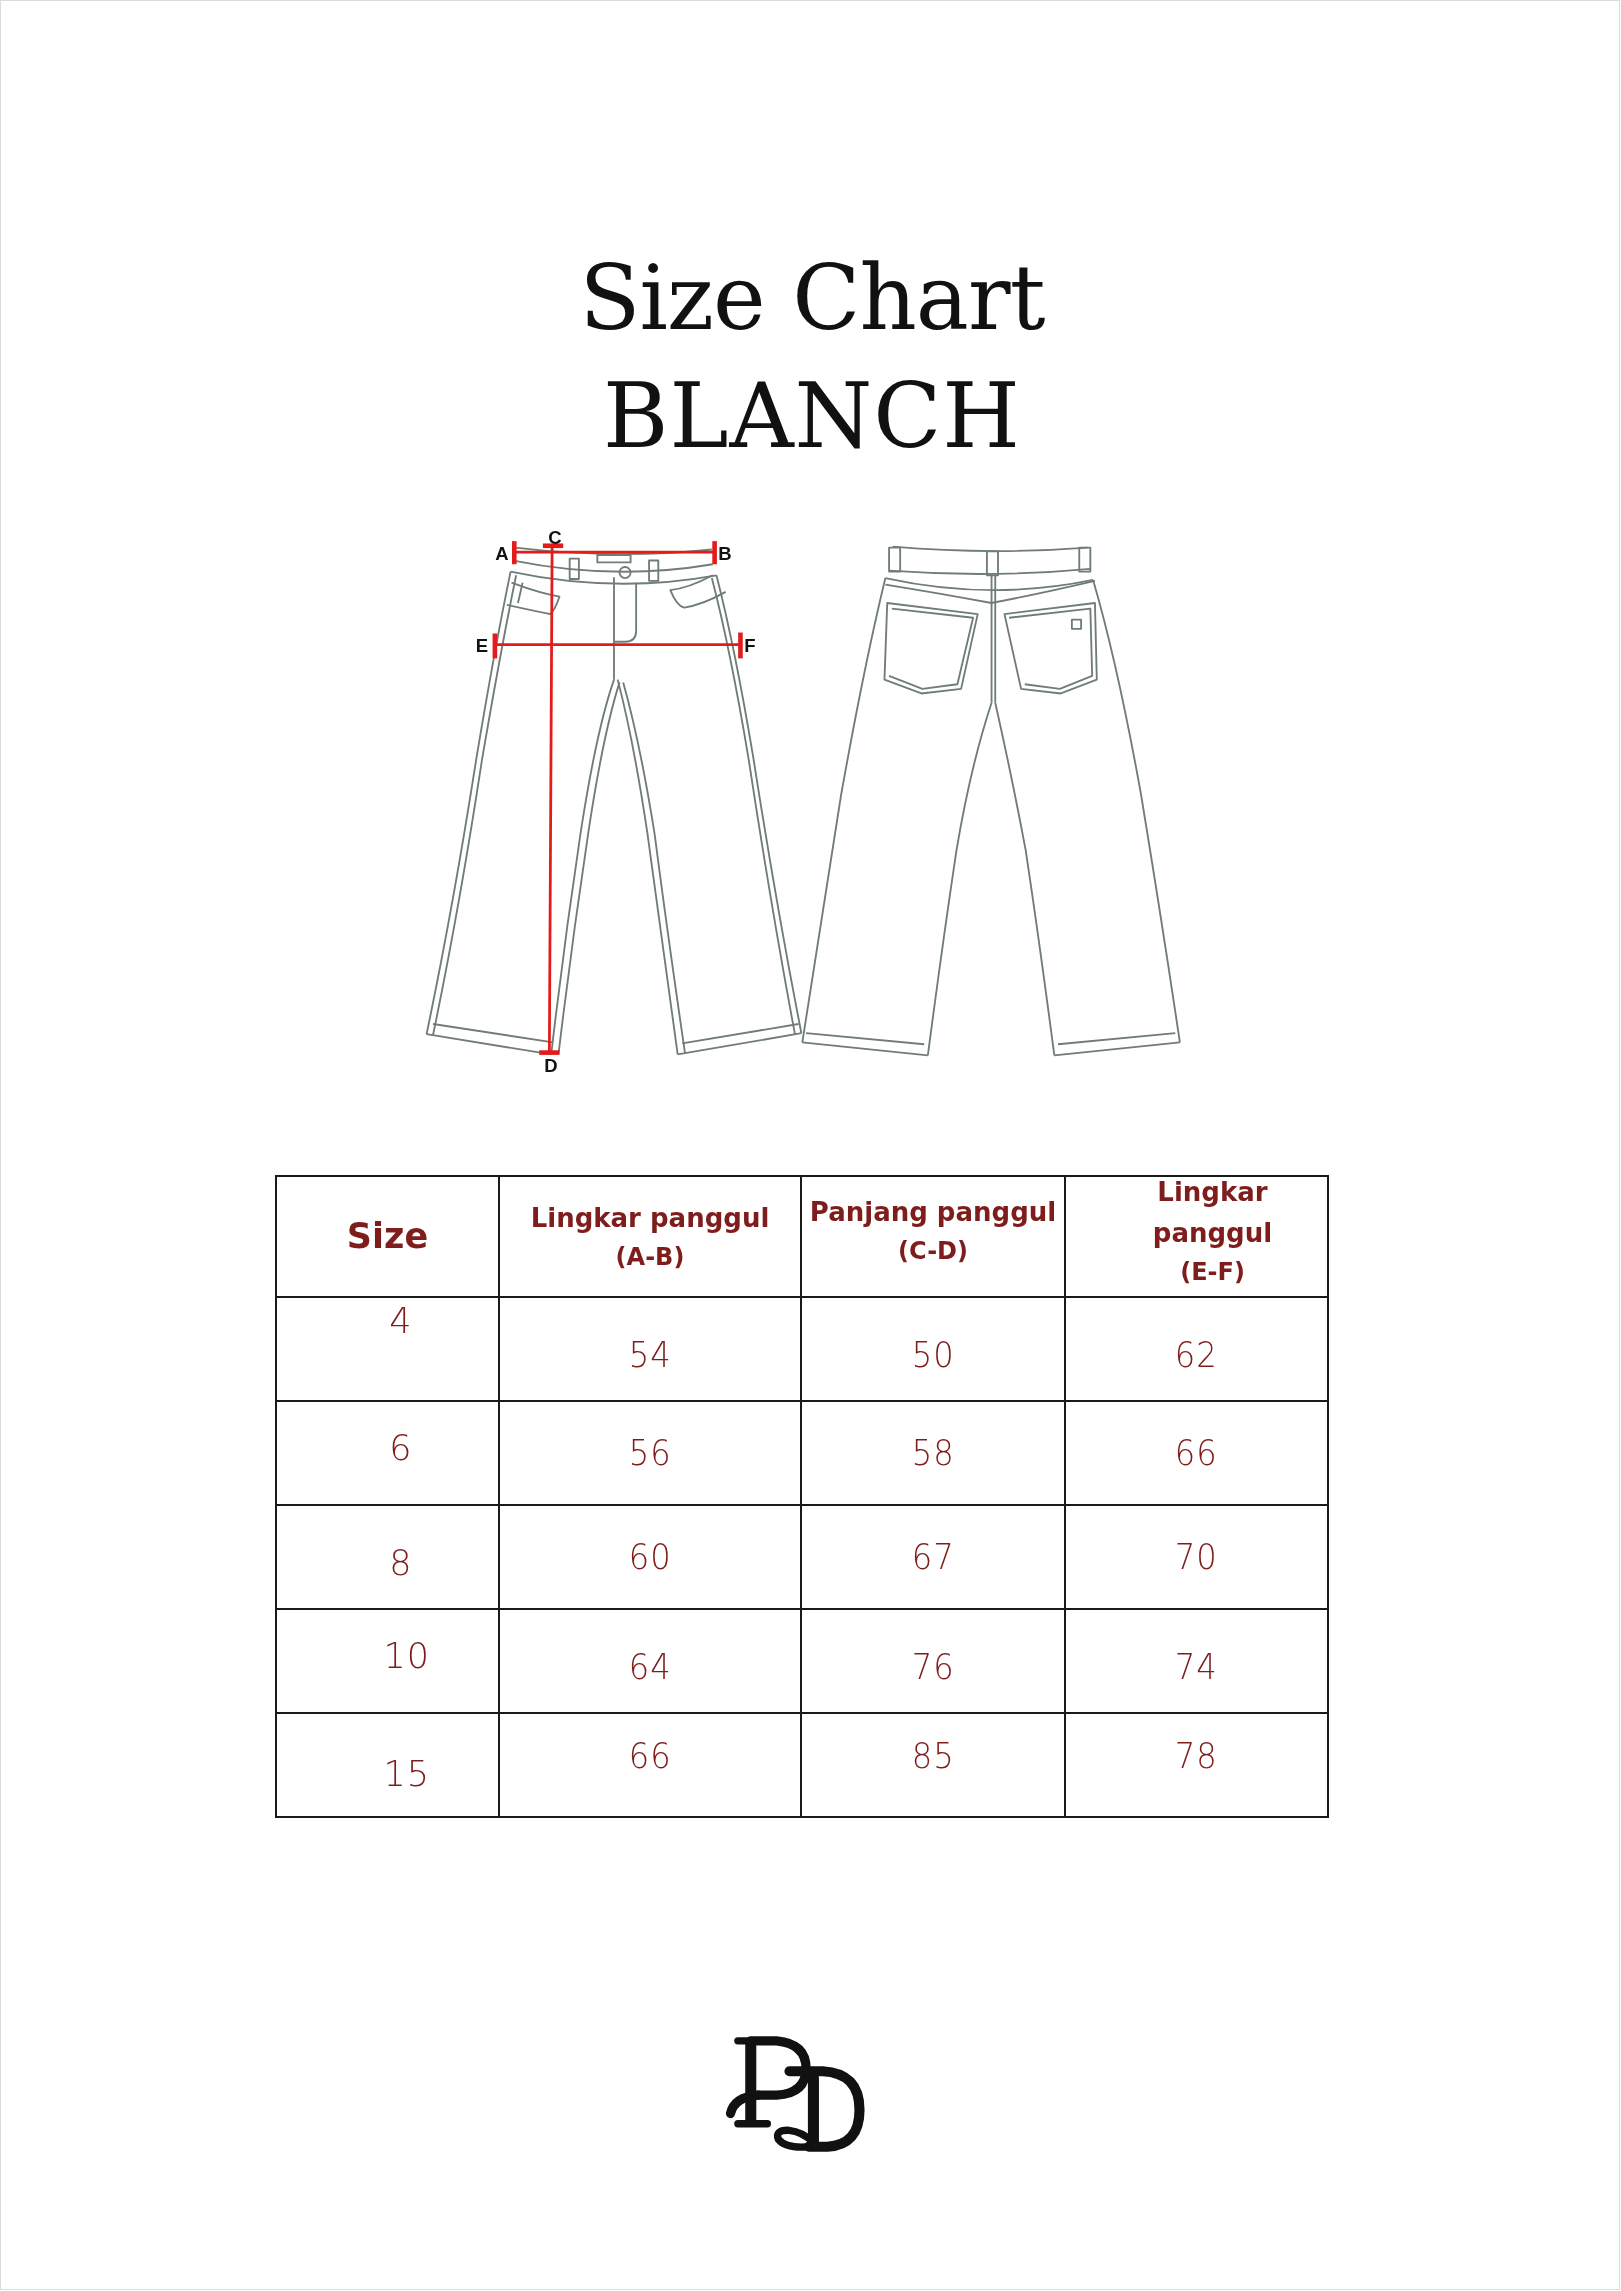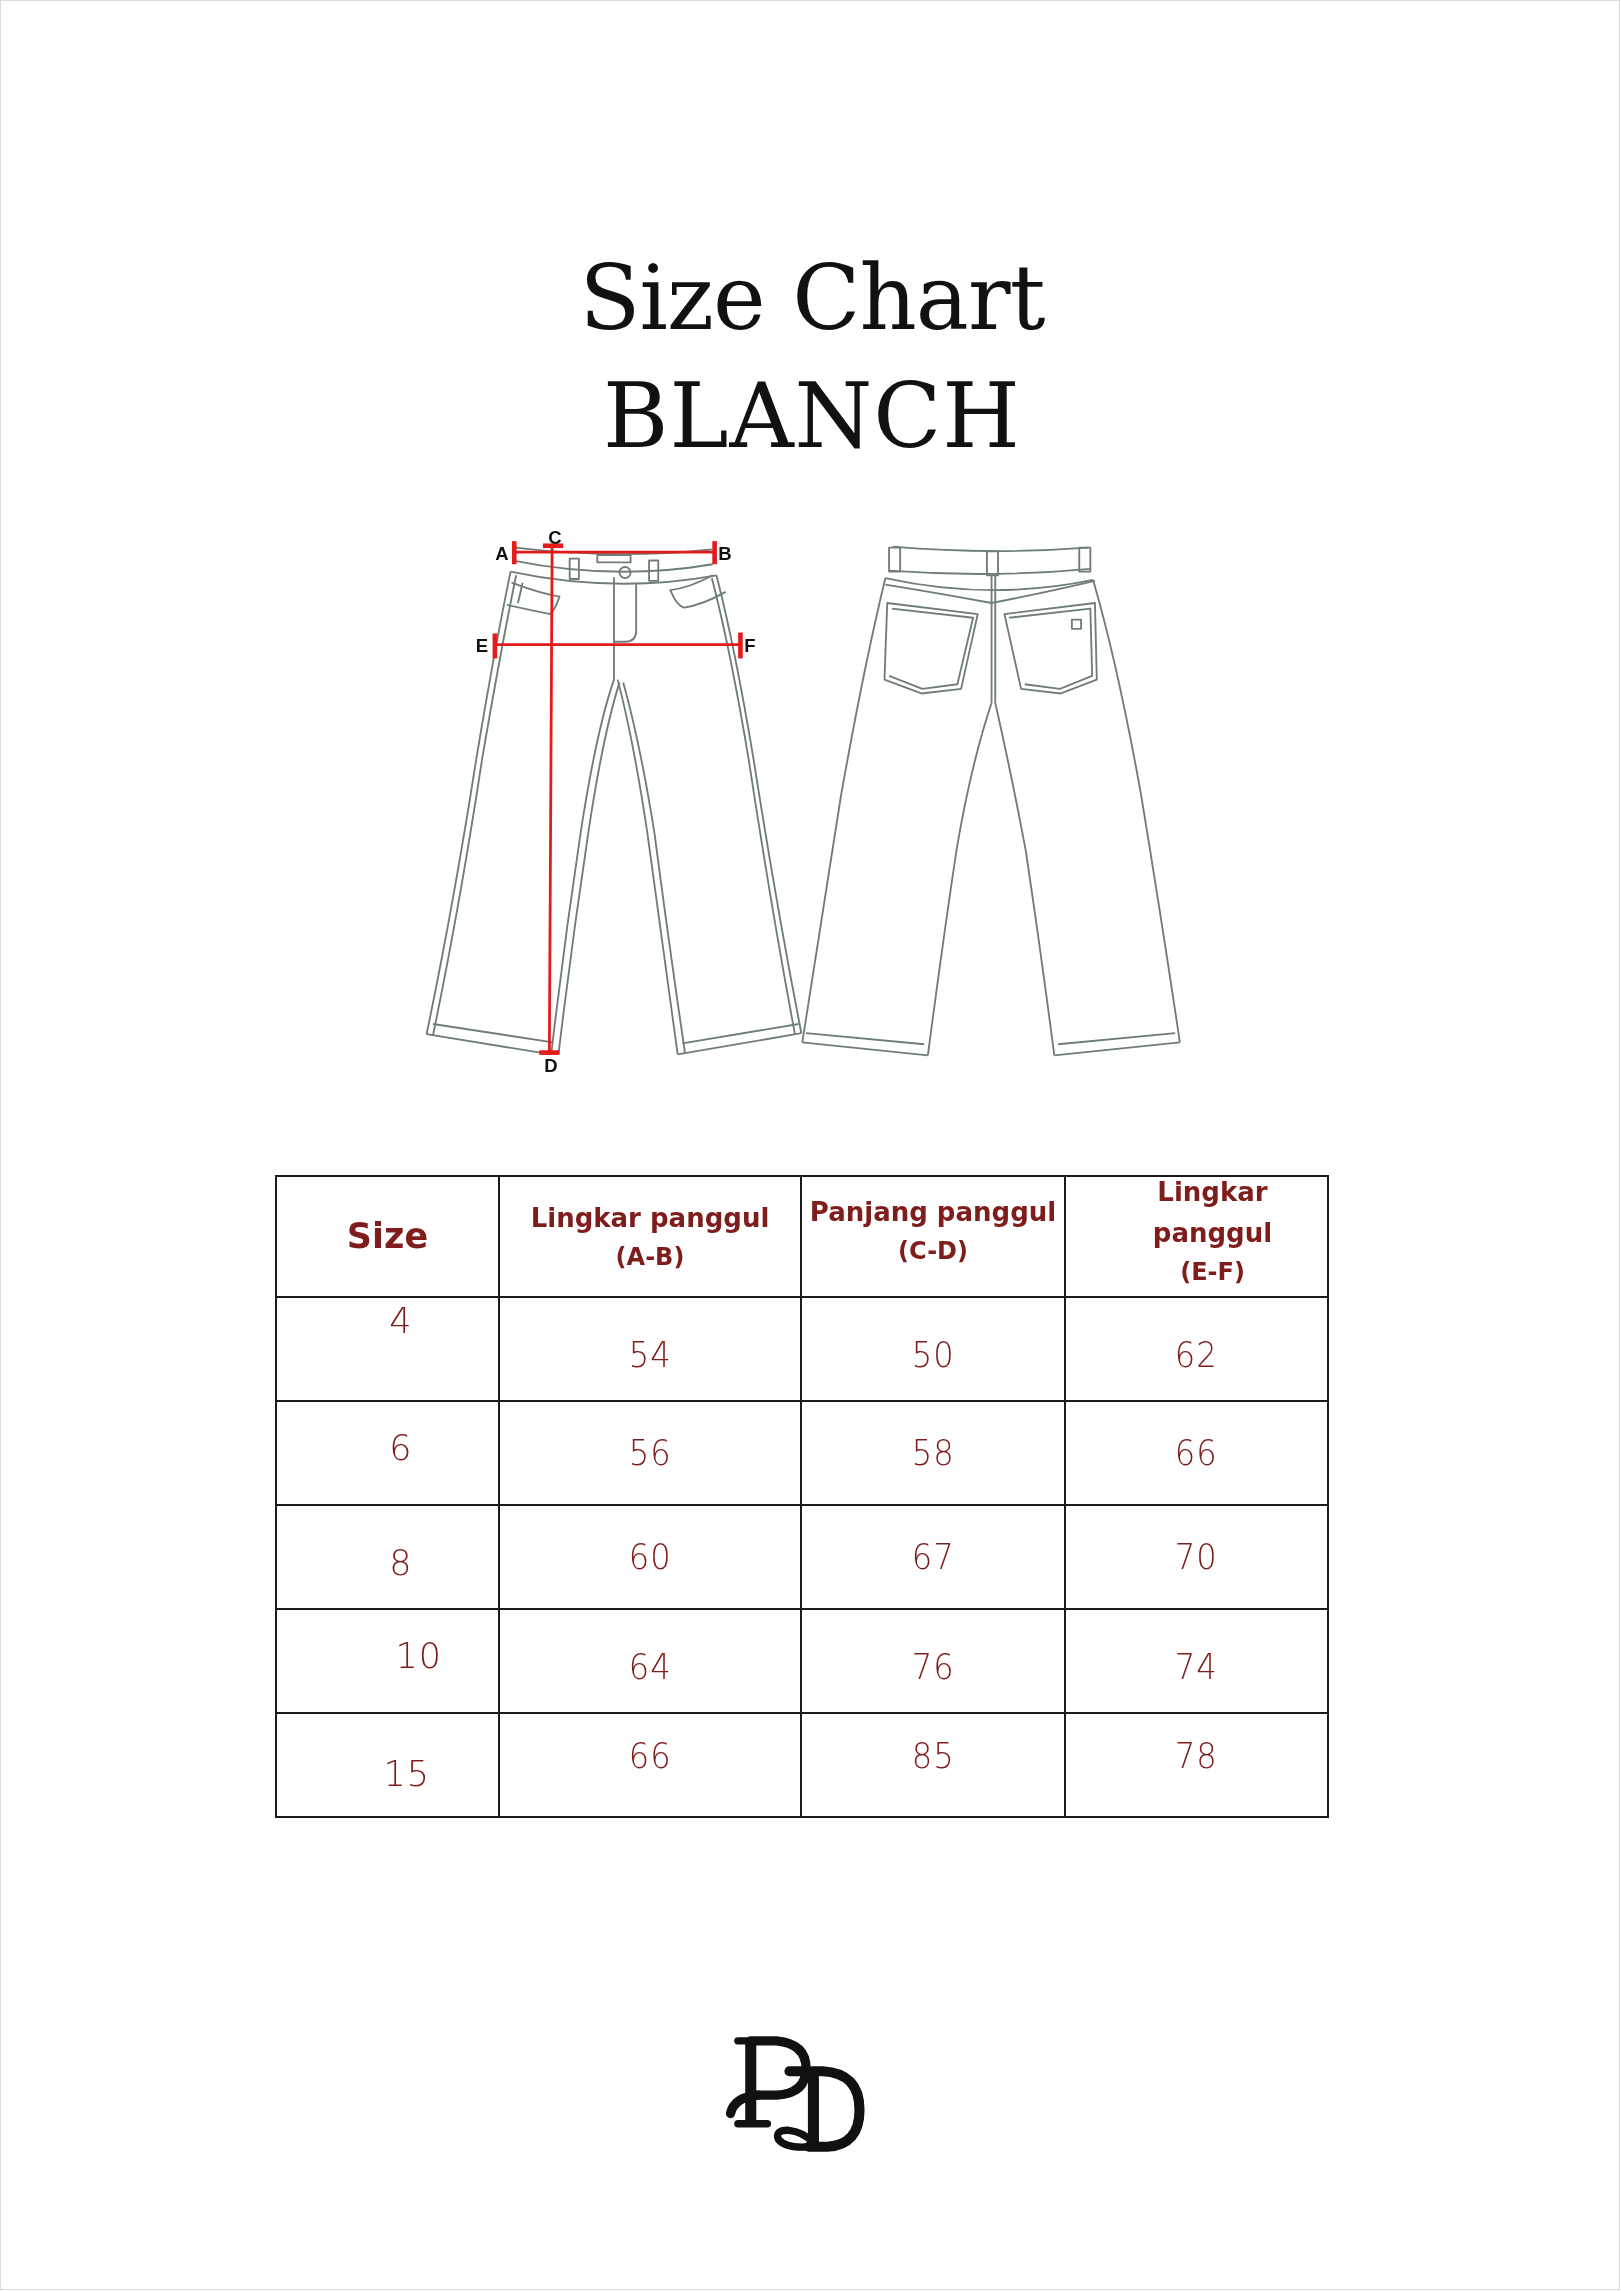"10" span.num { margin-left: 12px -> none }
